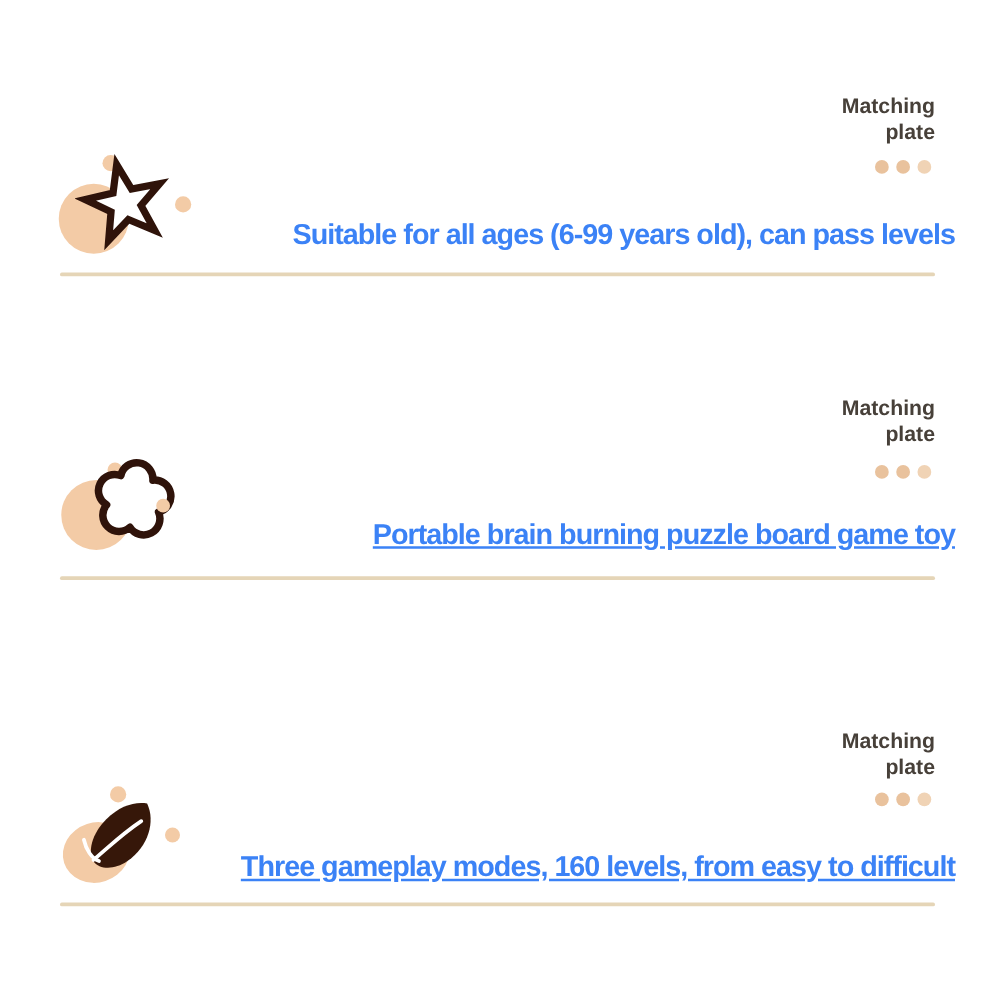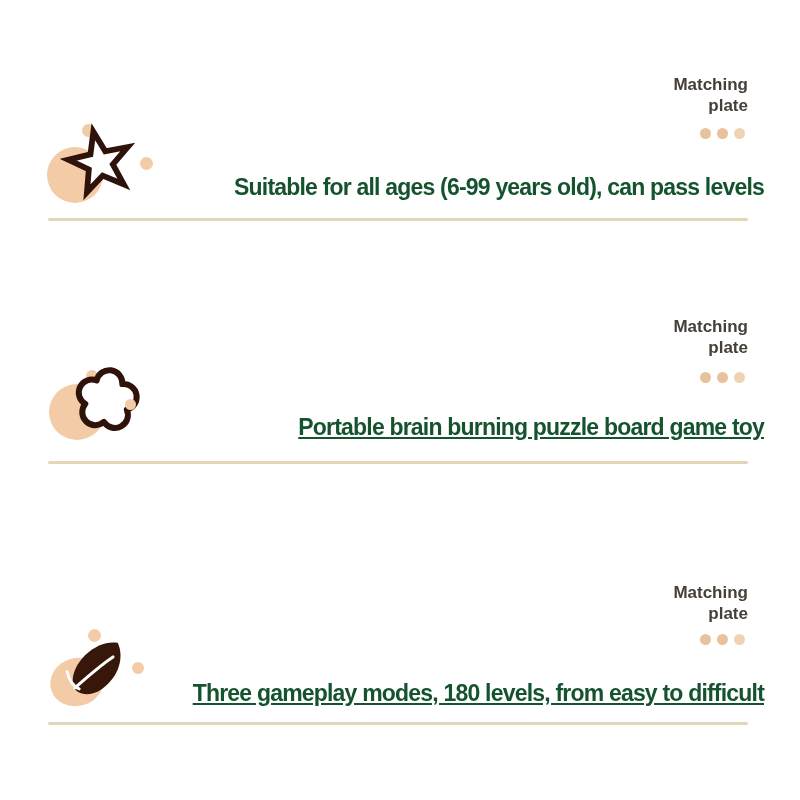"Suitable for all ages (6-99" .feature-text { color: #14532d -> #3b82f6 }
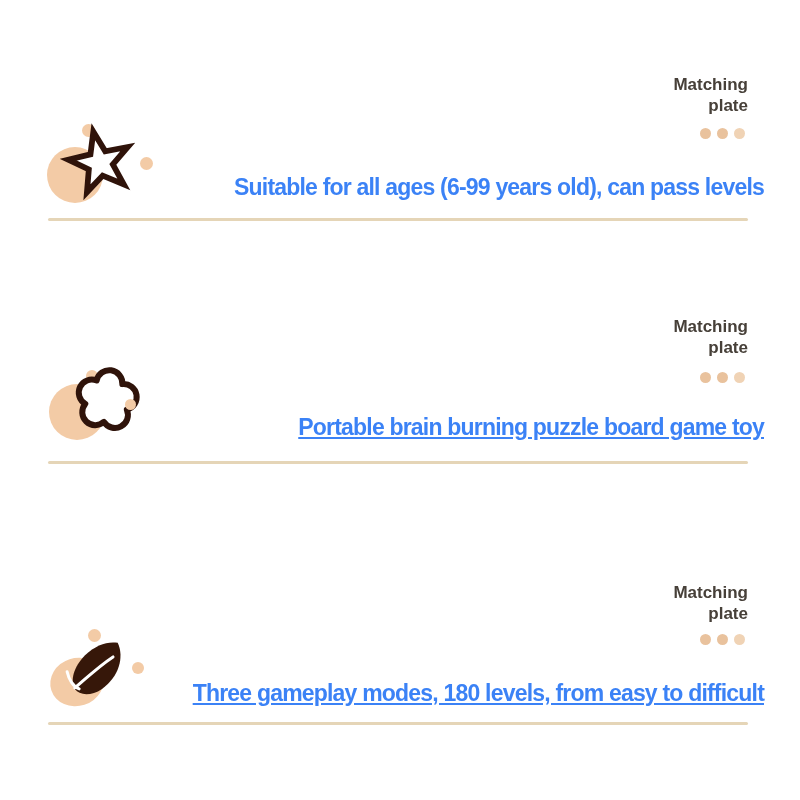"Three gameplay modes, 180 levels," div.feature-text { text: 180 -> 160 }
